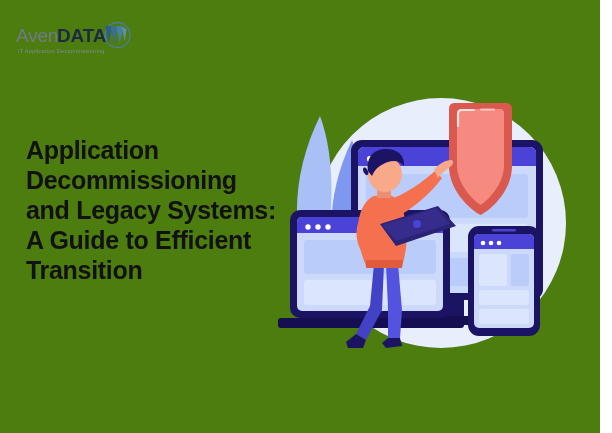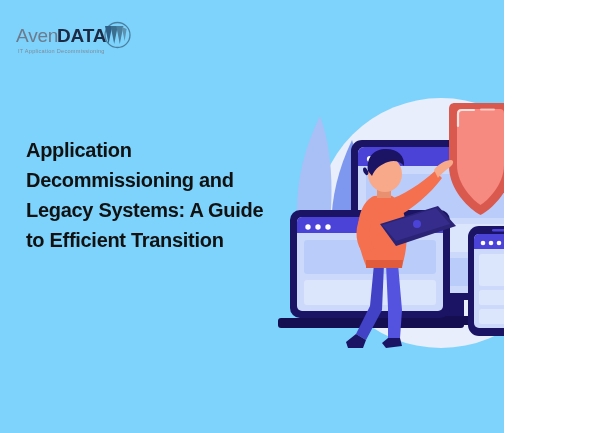"Aven" #banner { background: #7dd3fc -> #4d7c0f; width: 504px -> 600px }
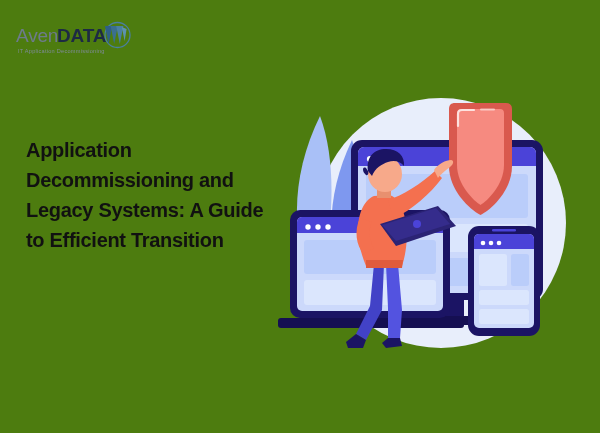"Application Decommissioning and Legacy" #headline { font-size: 20px -> 25px }
